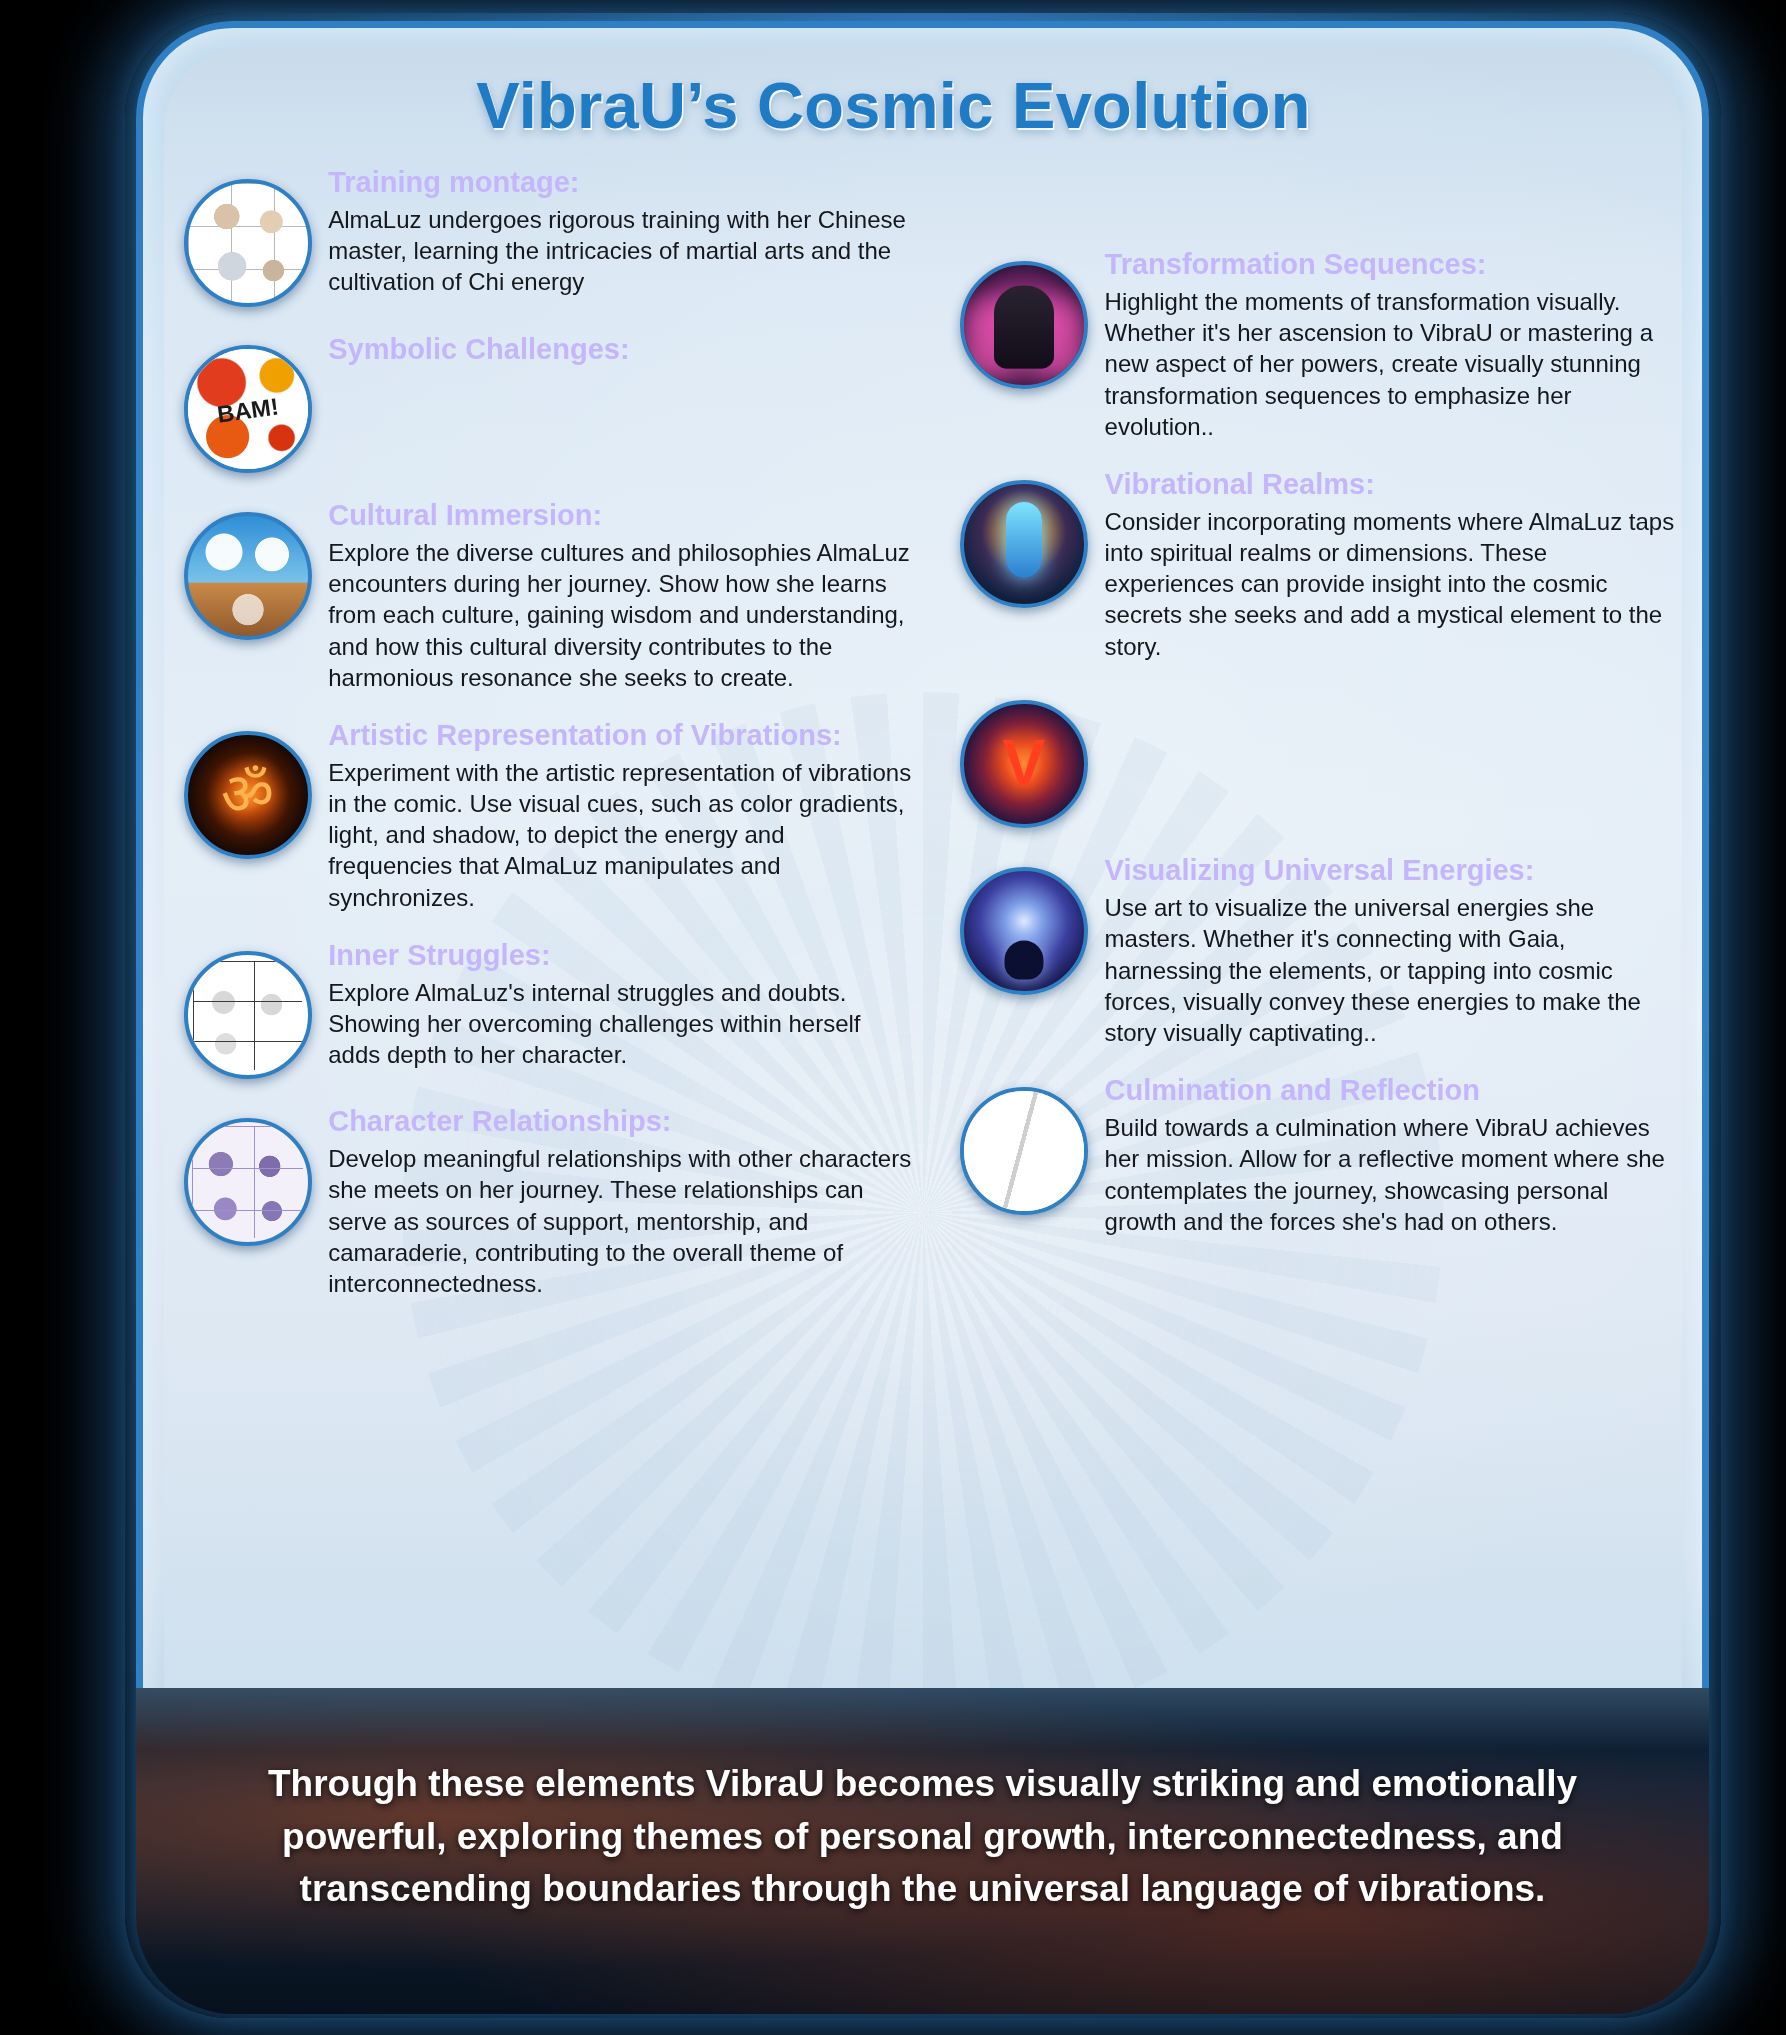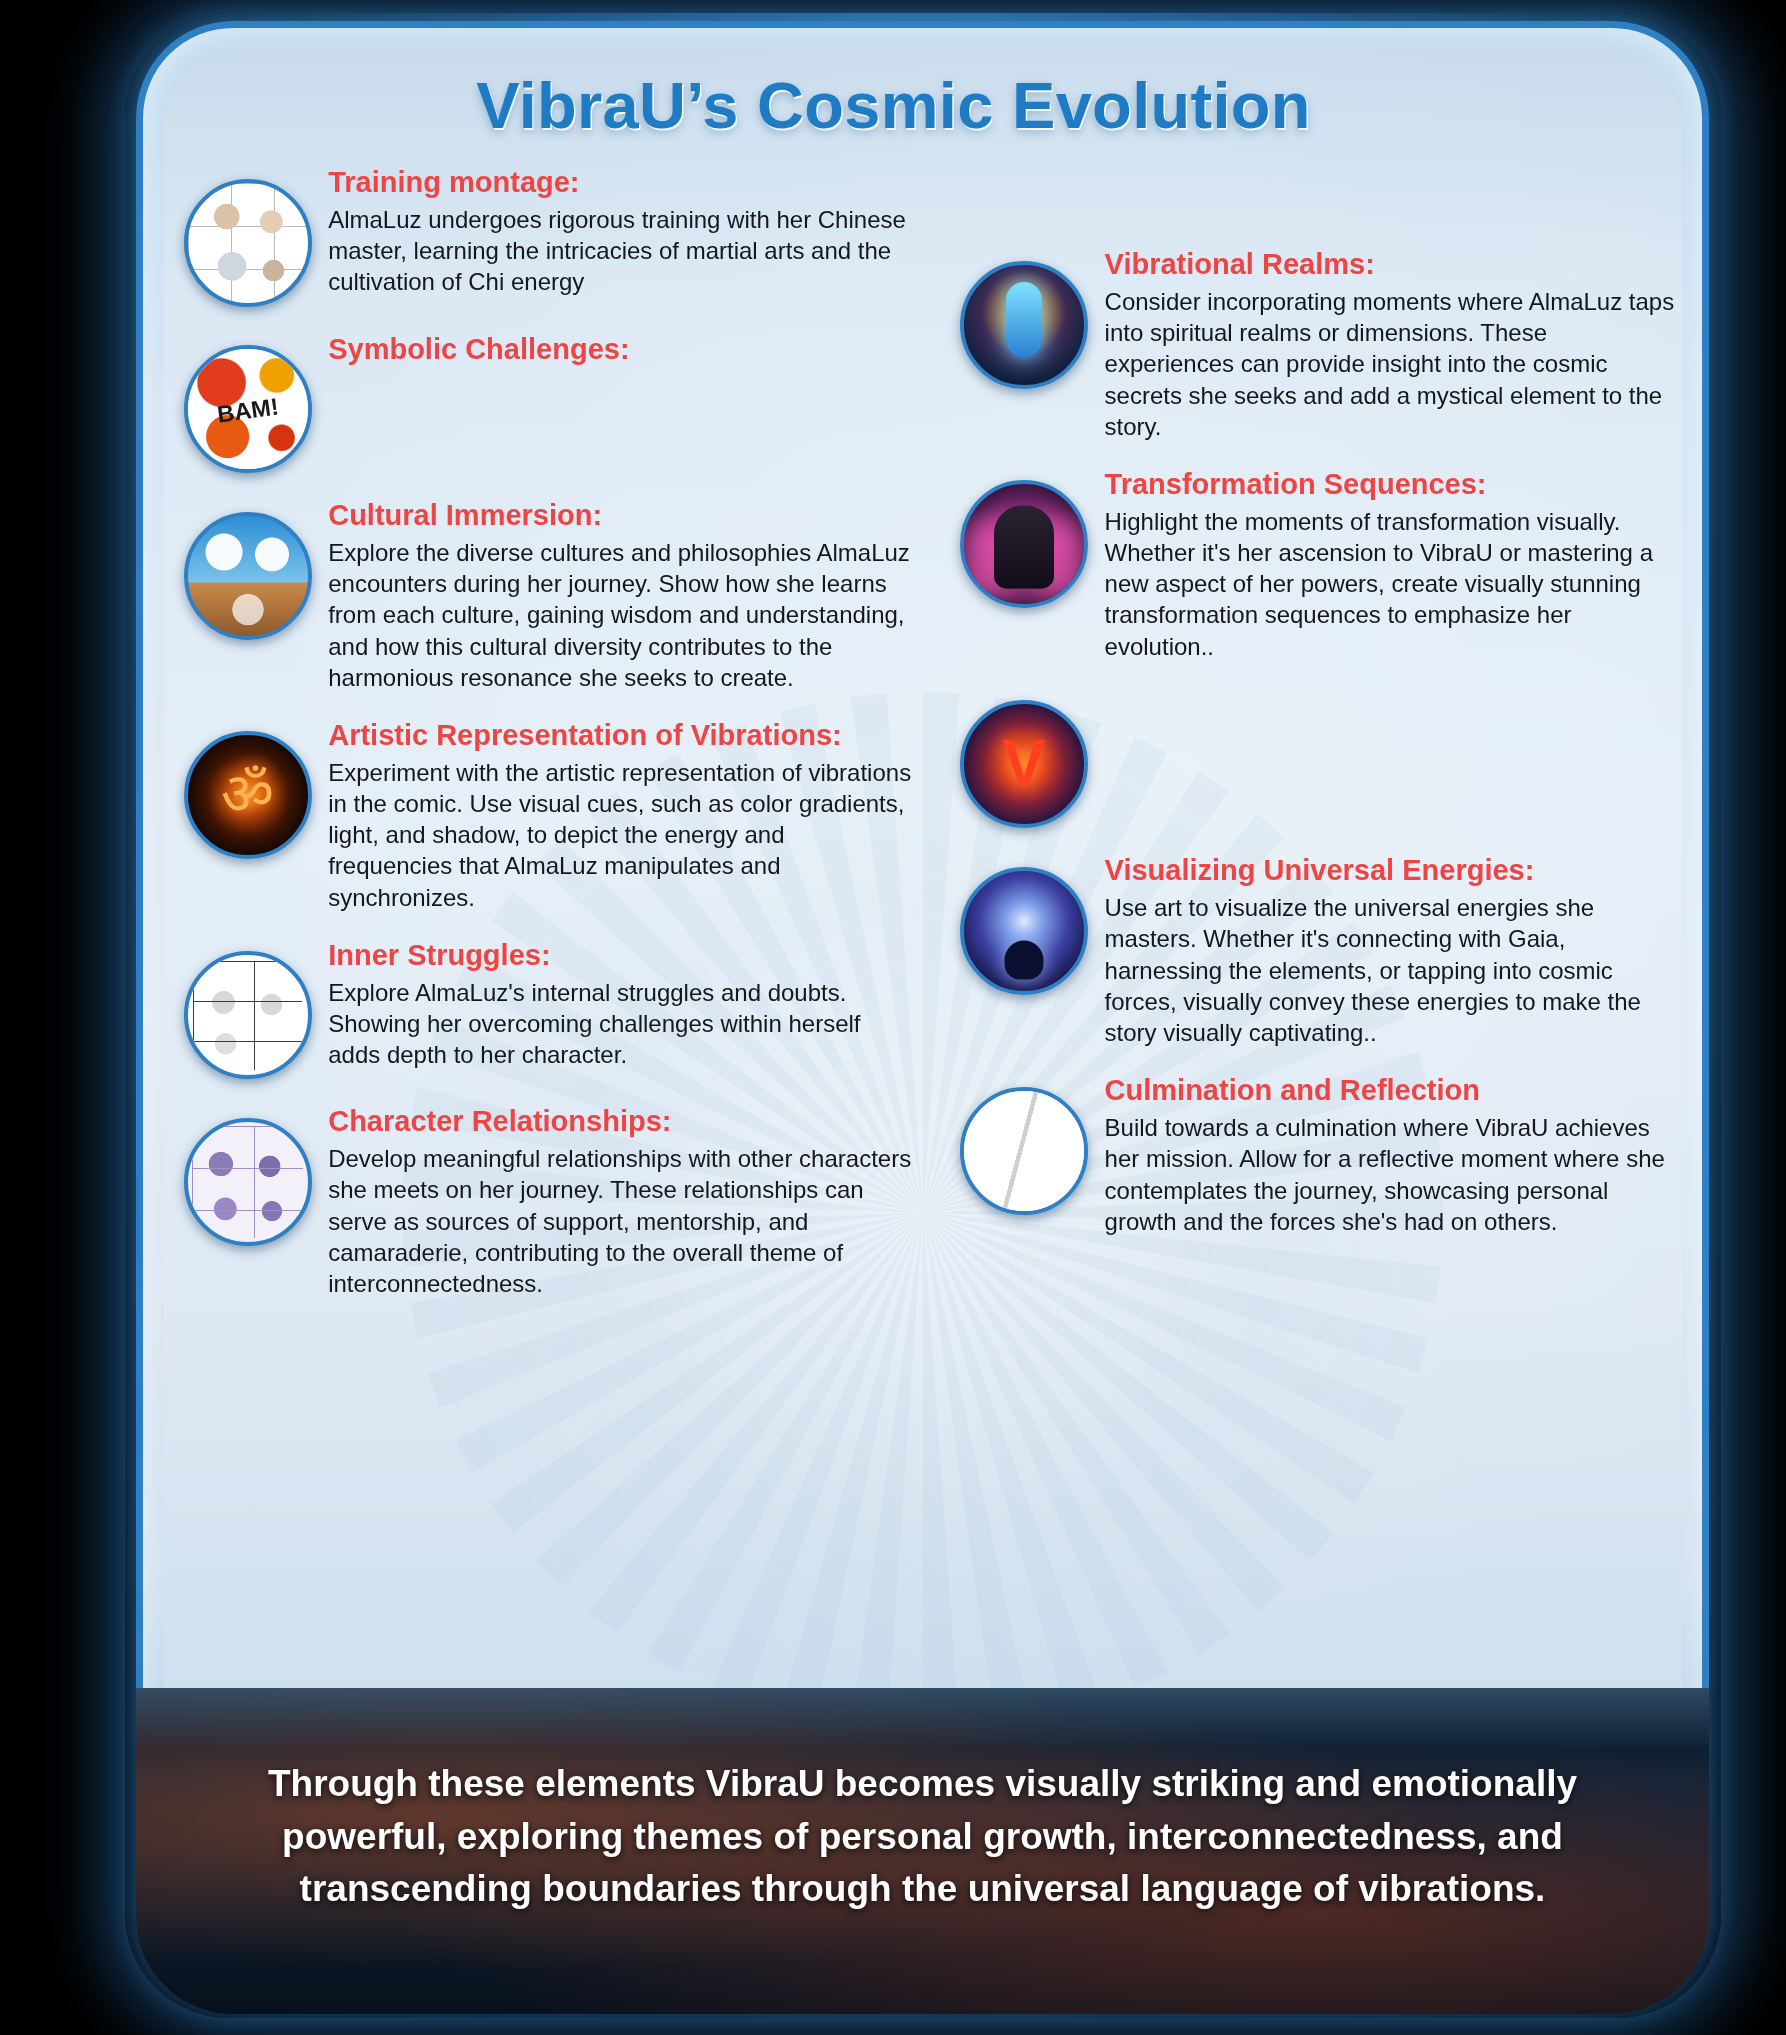"Training montage:" .item-title { color: #ef4444 -> #c4b5fd }
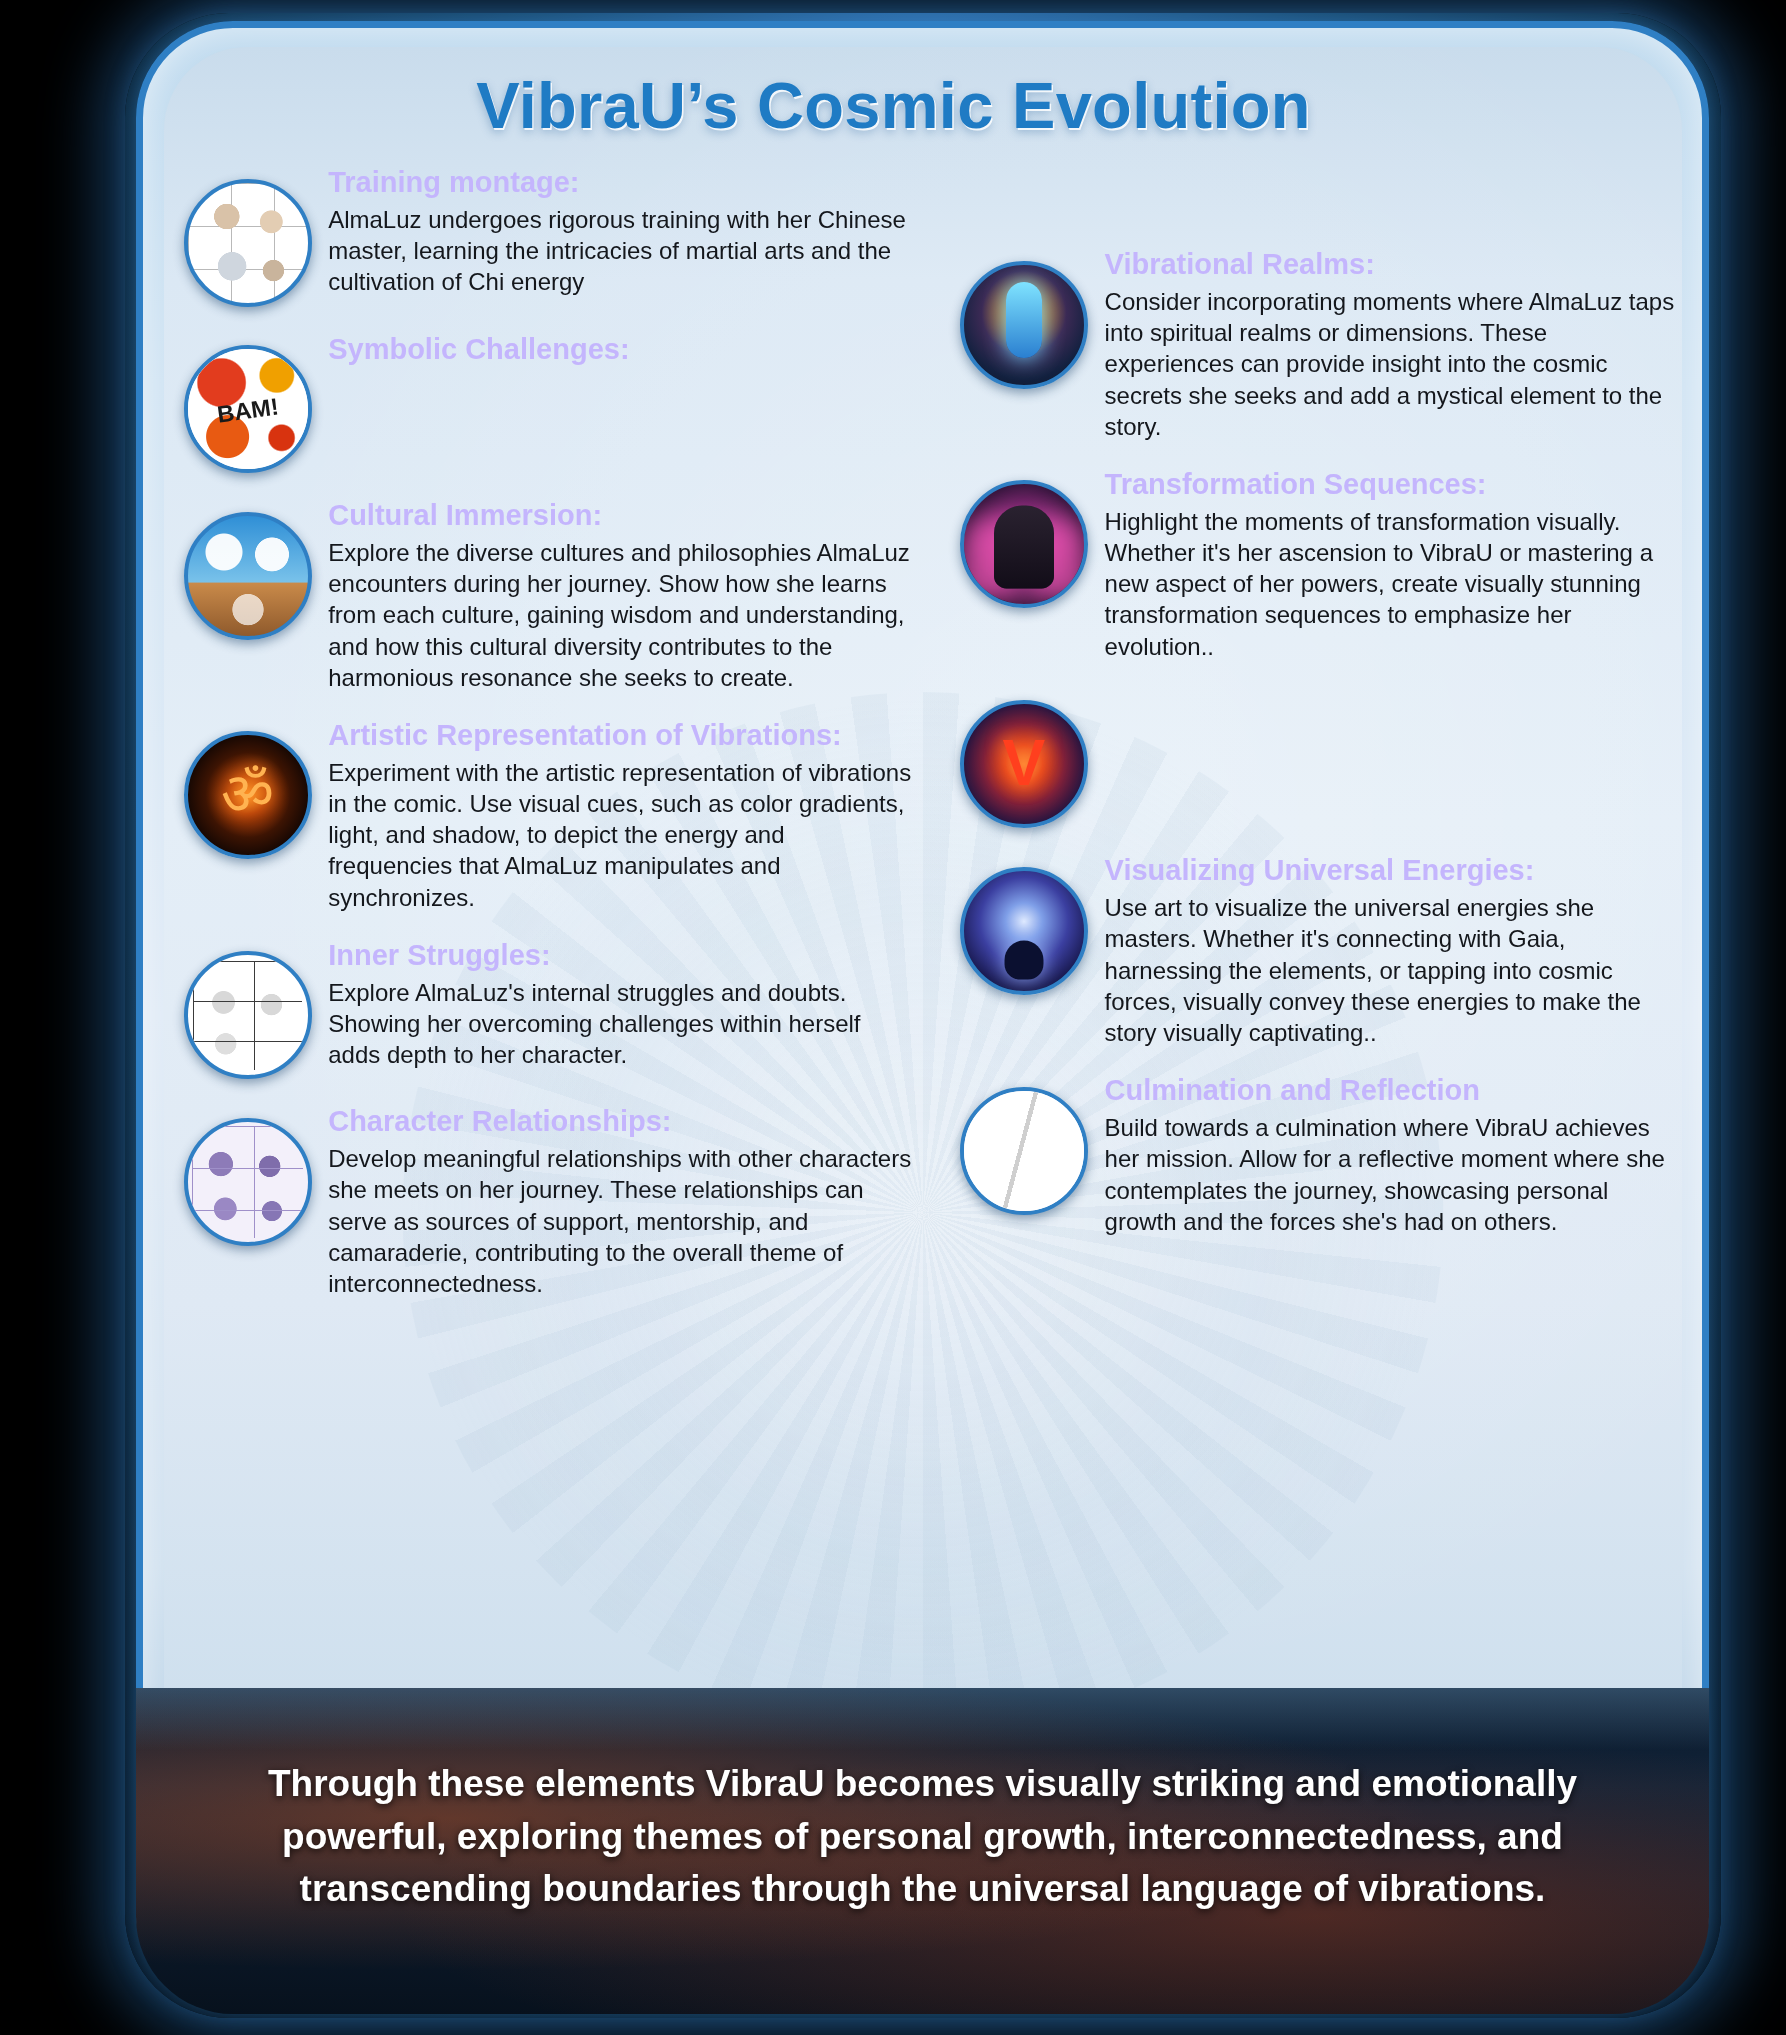"Vibrational Realms:" div.item { order: before "Transformation Sequences:" -> after "Transformation Sequences:" }
